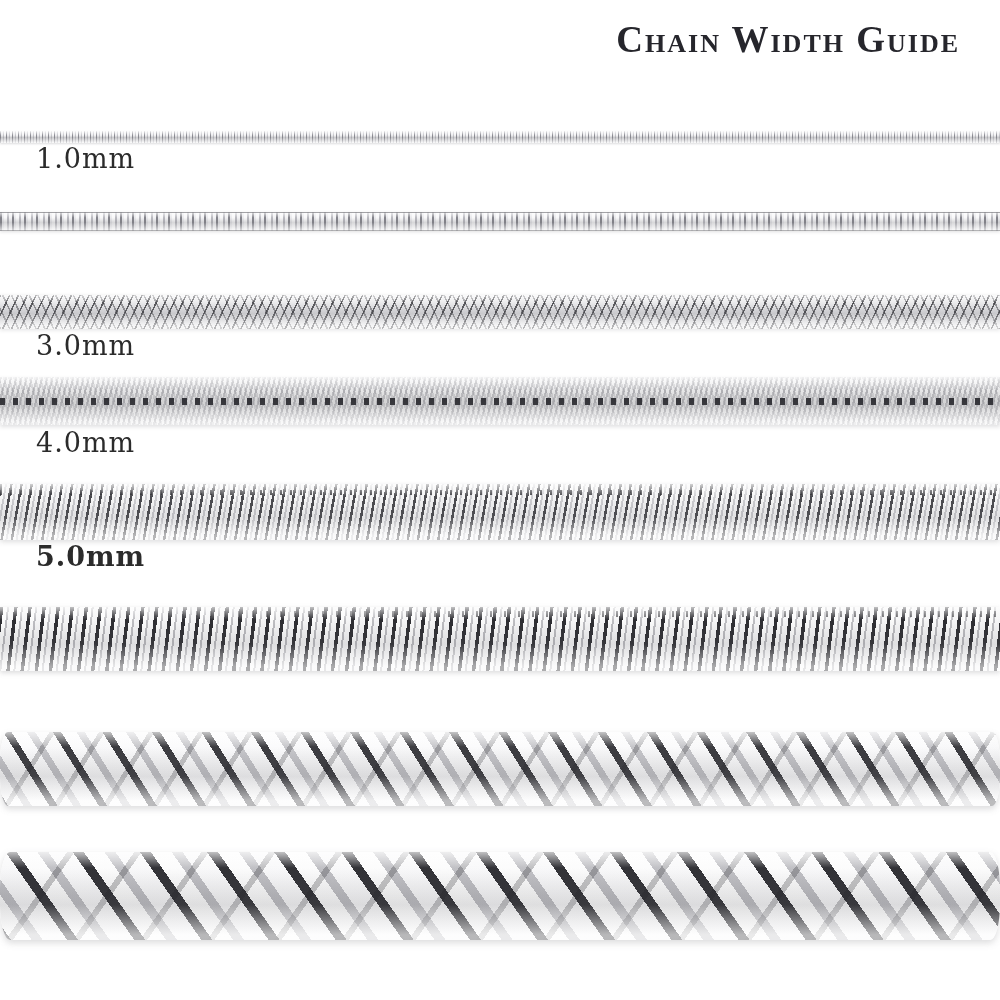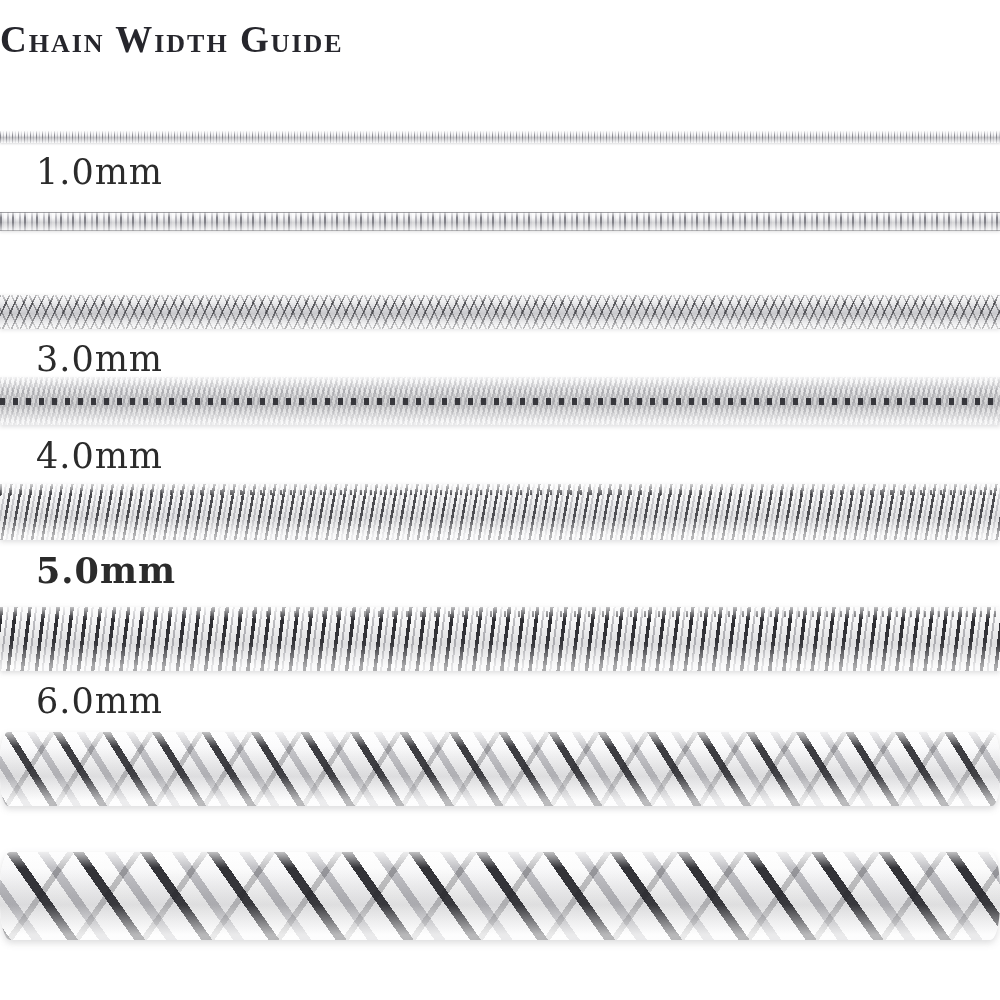"Chain Width Guide" .title { text-align: left -> right }
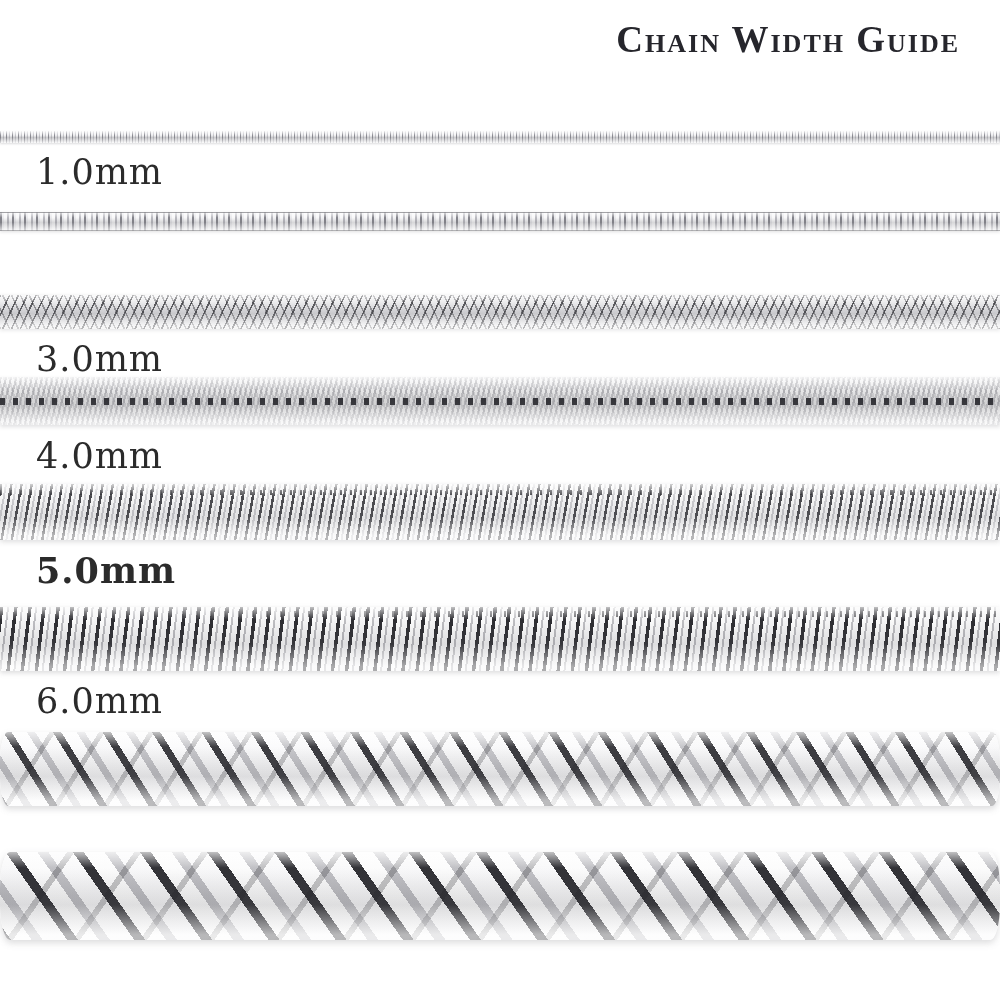"1.0mm" .label { font-size: 35px -> 27px; margin-top: 9px -> none }
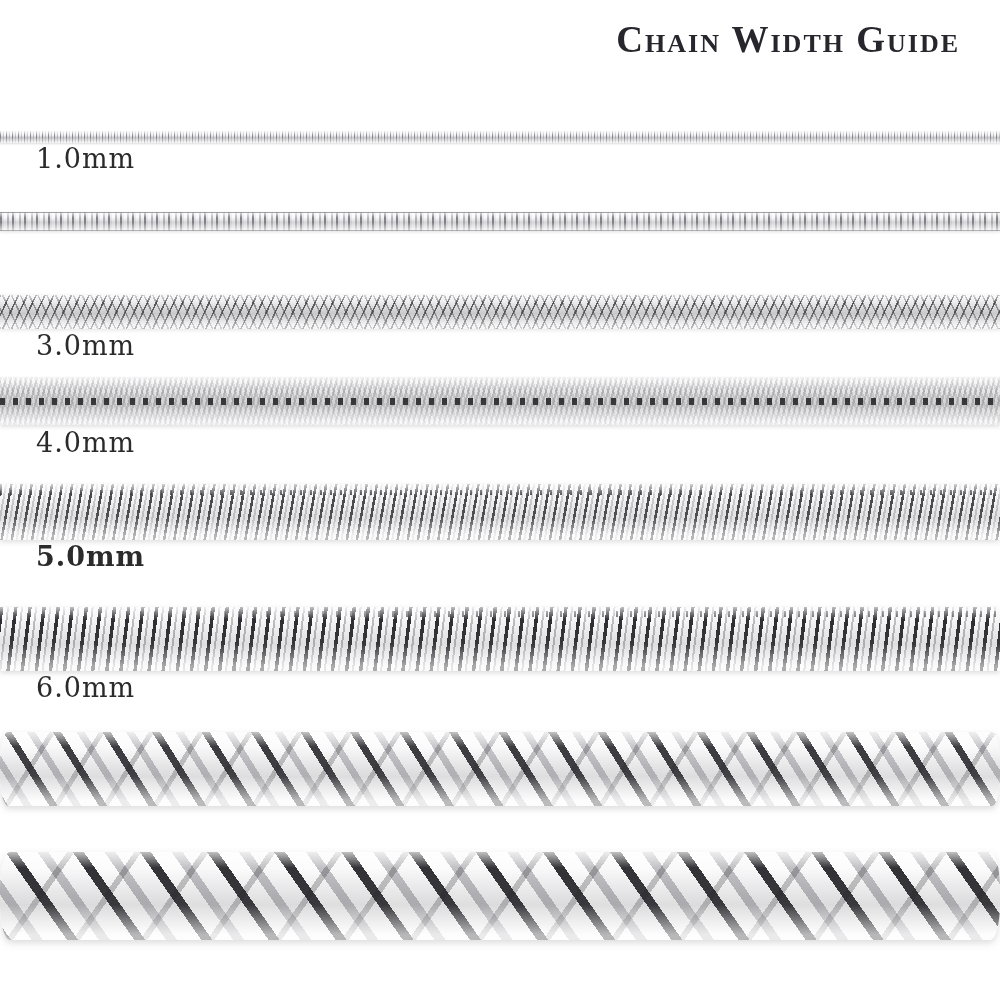"6.0mm" div.label { html: <div>6.0mm</div> -> none }
